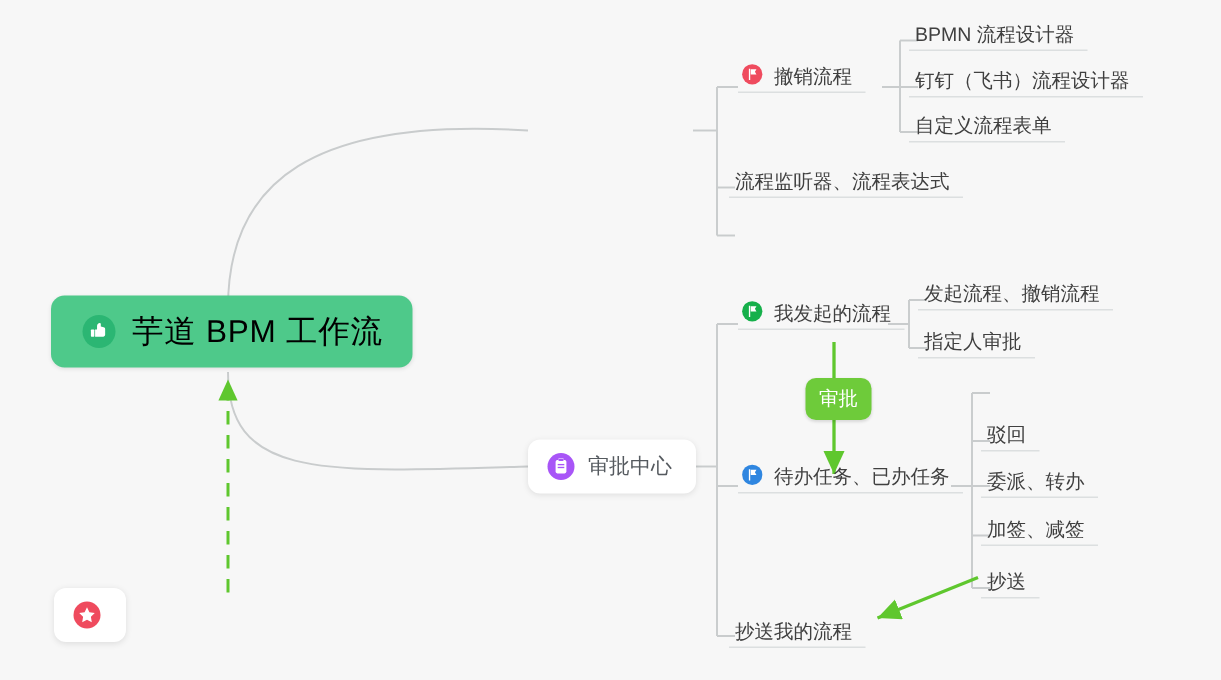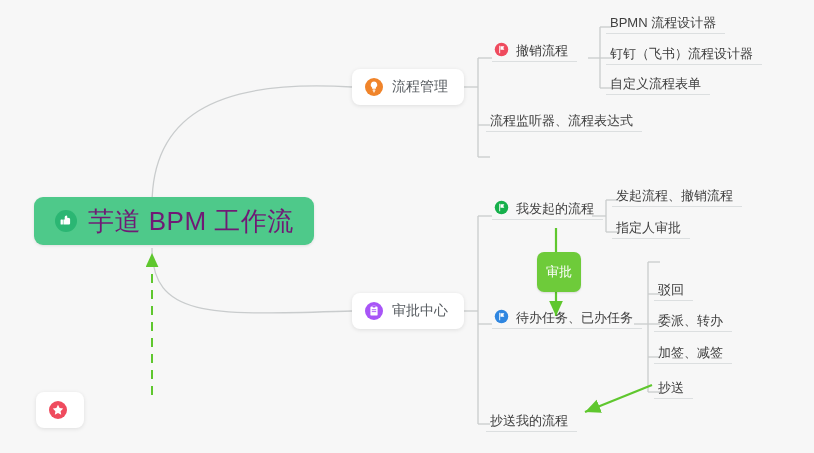"流程管理" div.node { html: <div> <span> <svg> <circle></circle> <path></path> <rect></rect> <rect></rect> </svg> </span> <span>流程管理</span> </div> -> none }
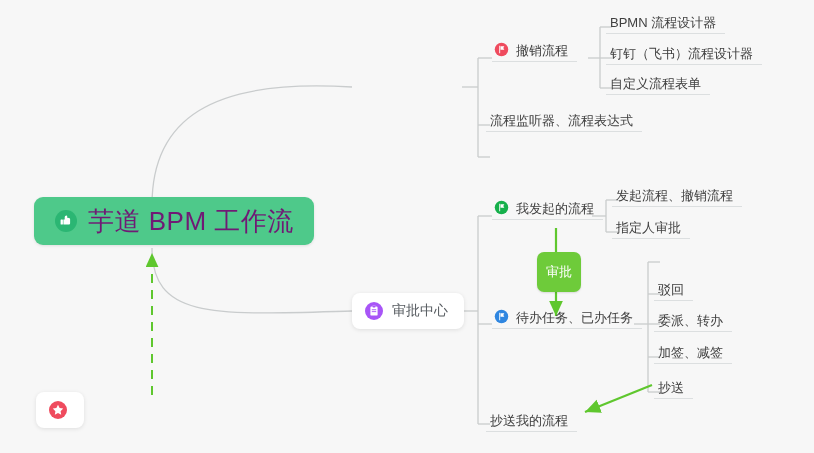"芋道 BPM 工作流" .root .label { color: #701a75 -> #000000; font-size: 26px -> 21px }
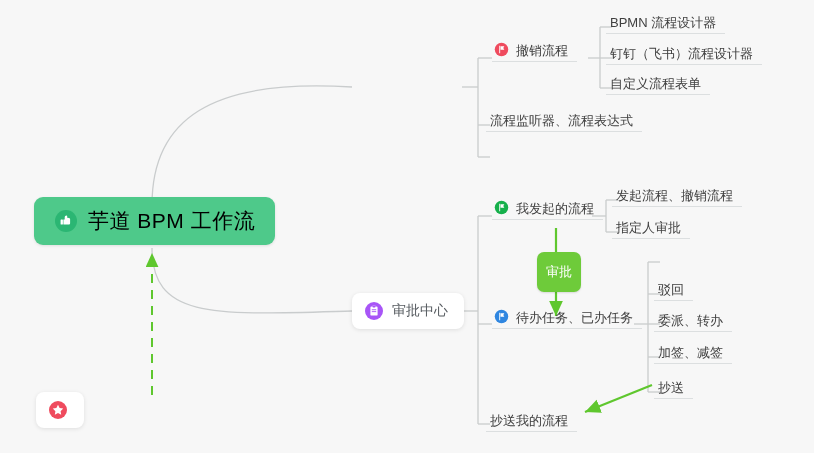"审批" .pill { height: 40px -> 28px }
